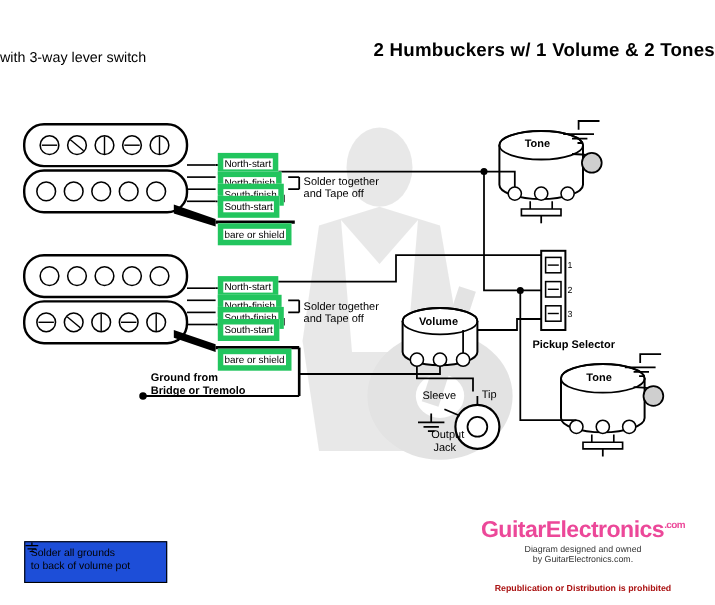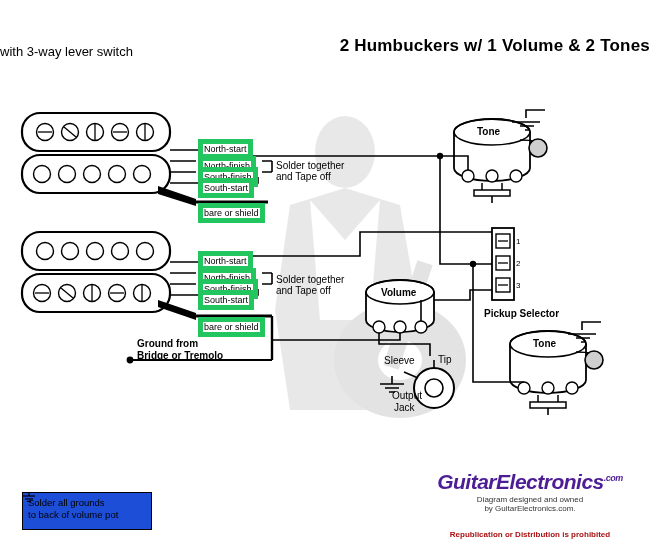"GuitarElectronics.com" .wm-name { color: #4c1d95 -> #ec4899; font-style: italic -> none }
